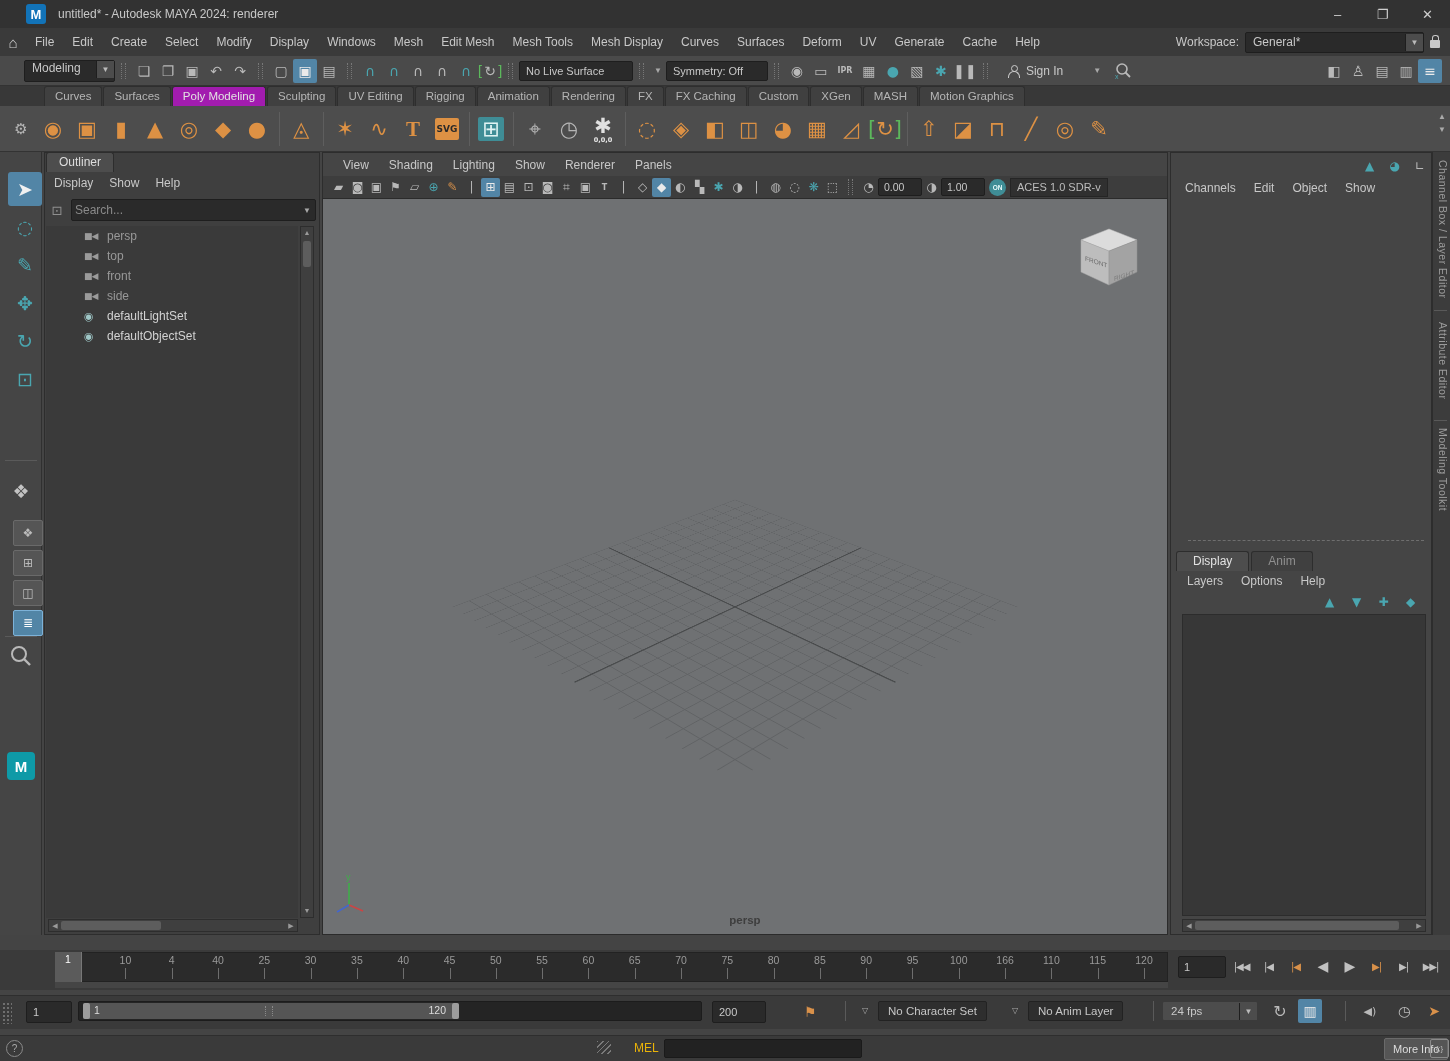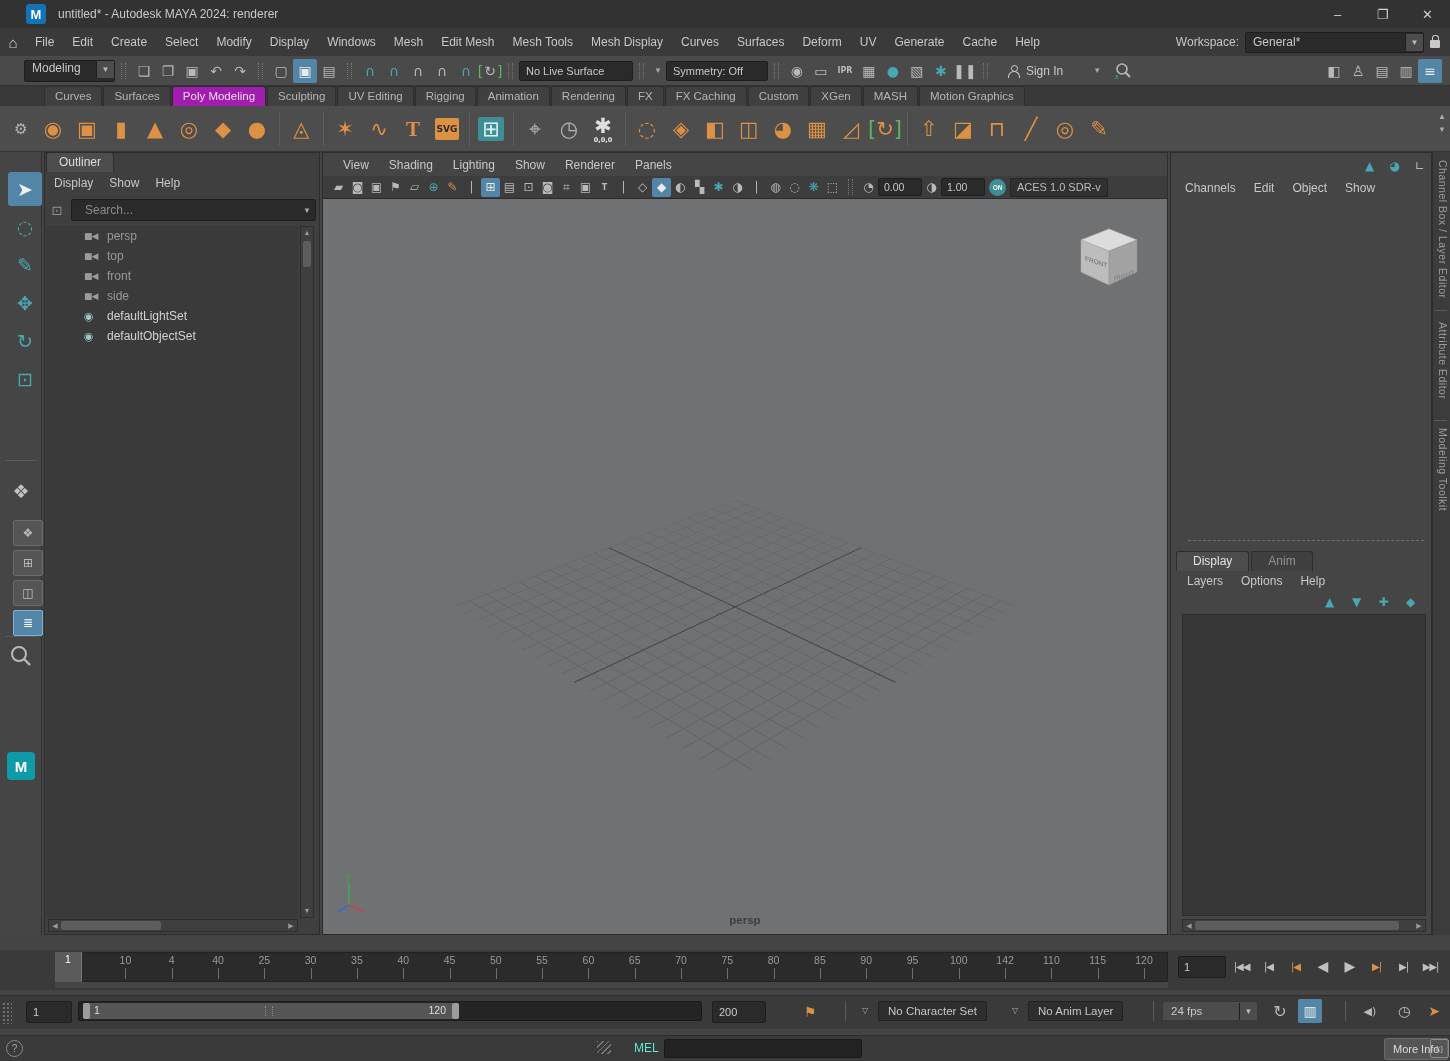"Search..." #outliner-search { padding-left: 13px -> 3px }
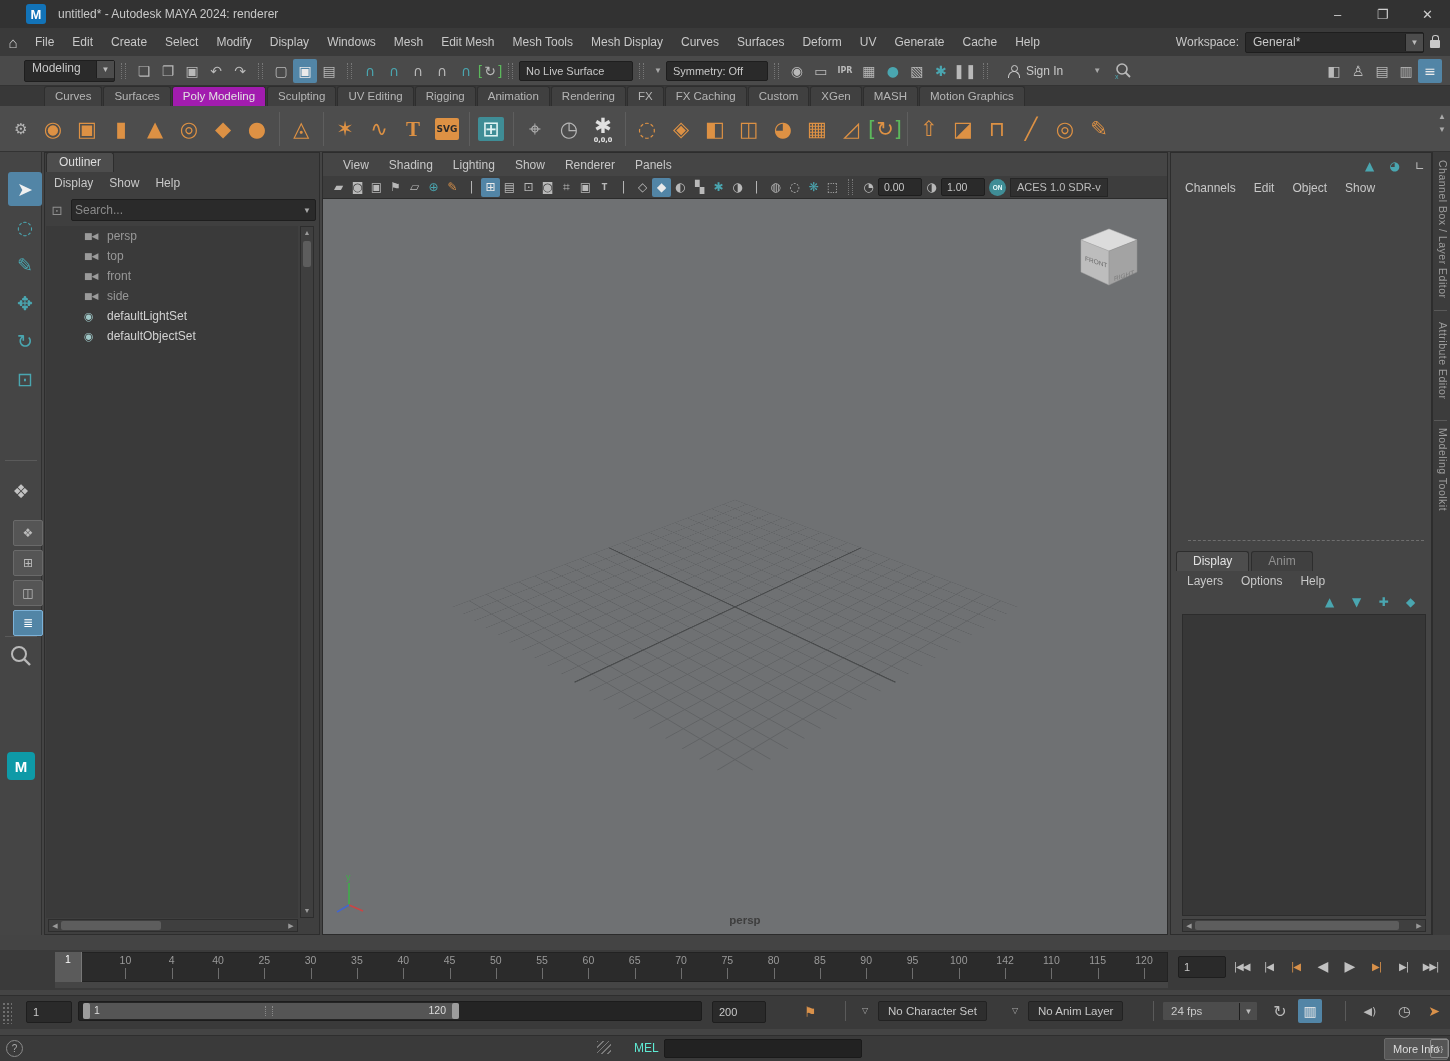"142" span.lbl { text: 142 -> 166 }
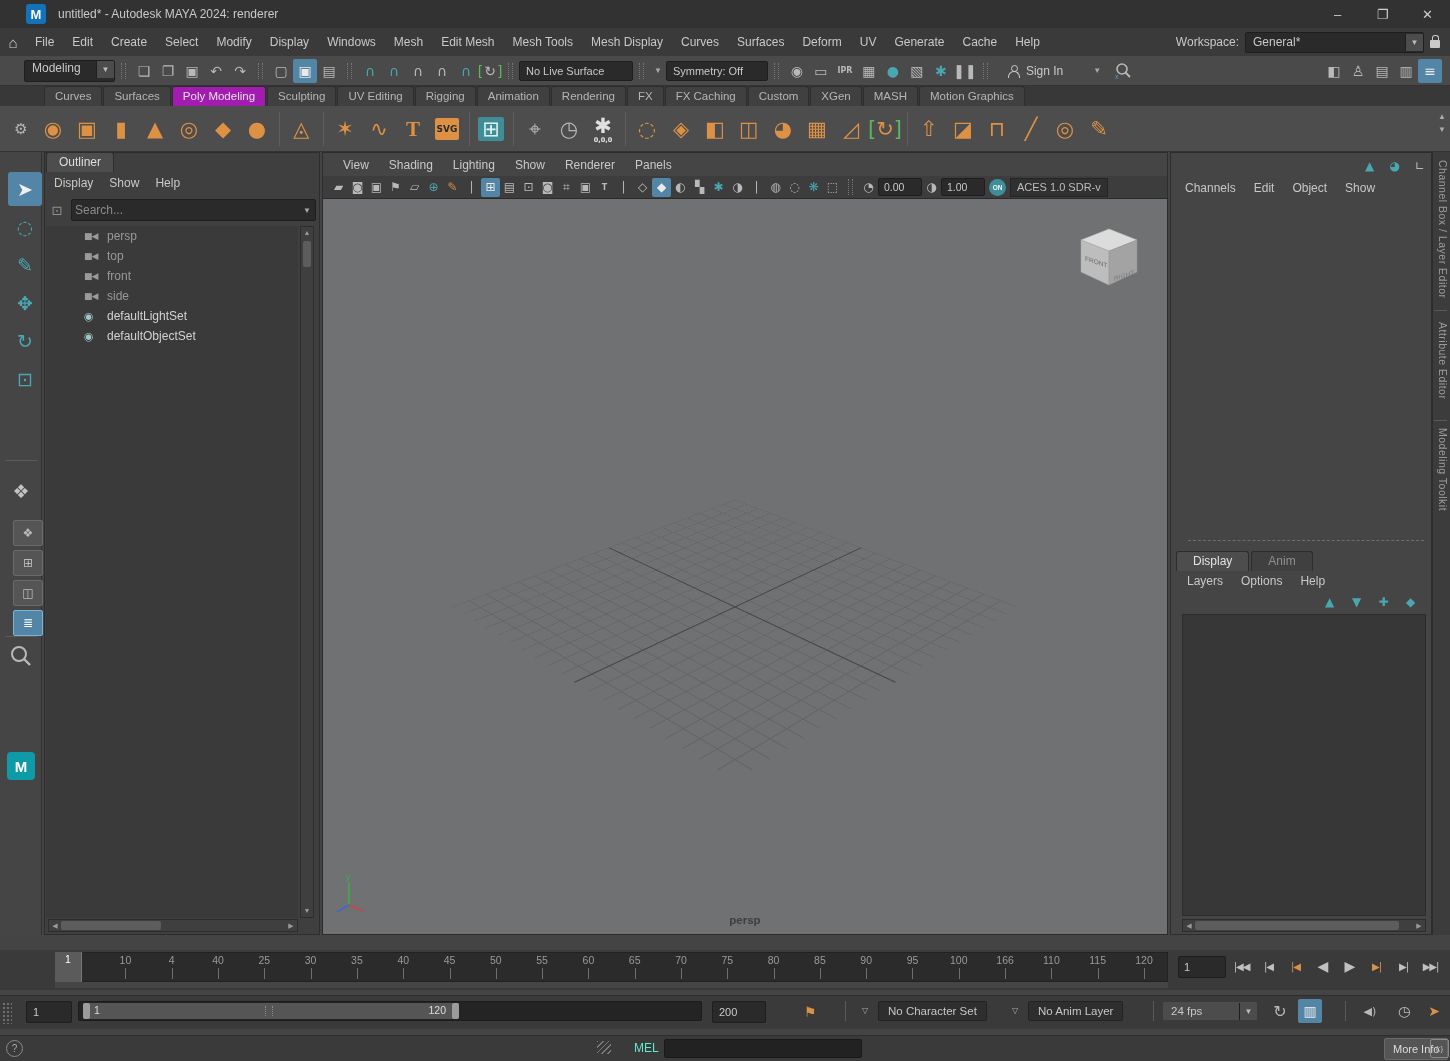"MEL" #mel-label { color: #5eead4 -> #eab308 }
